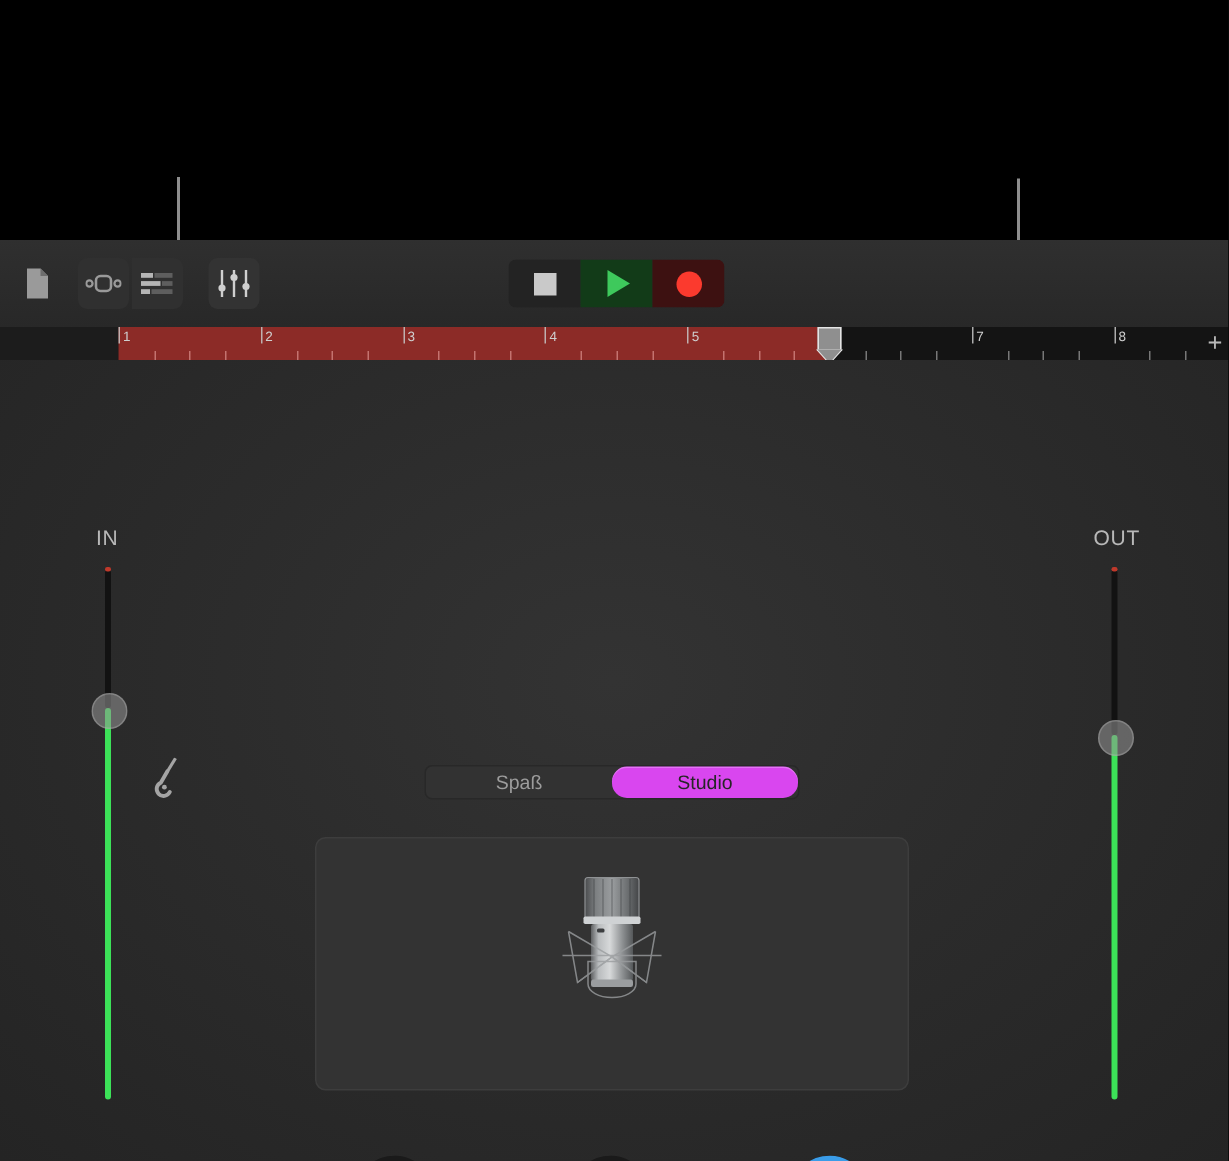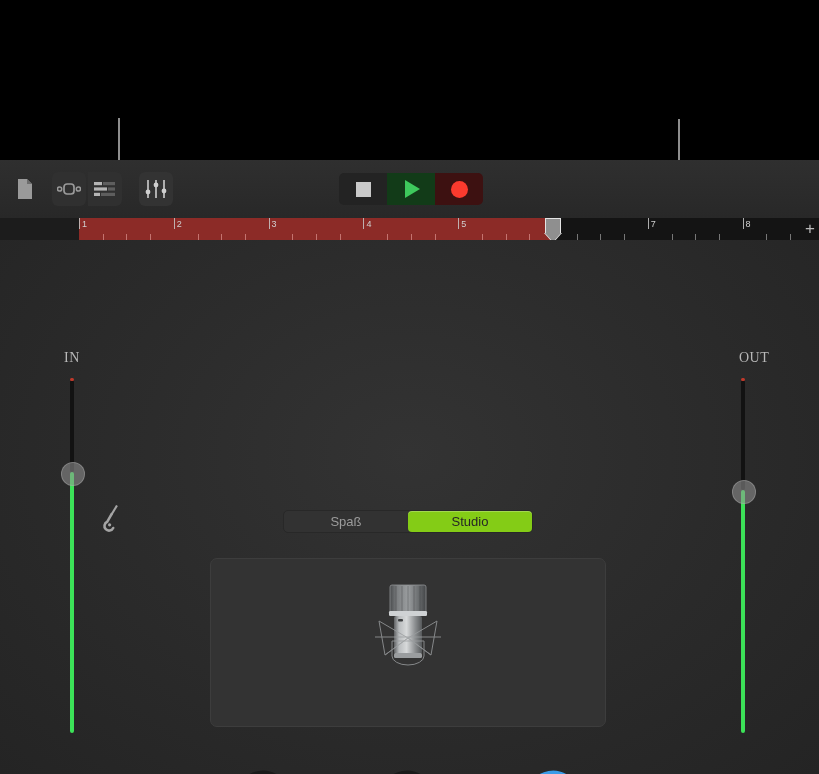"IN" .strip-label { font-family: Liberation Serif, serif -> none }
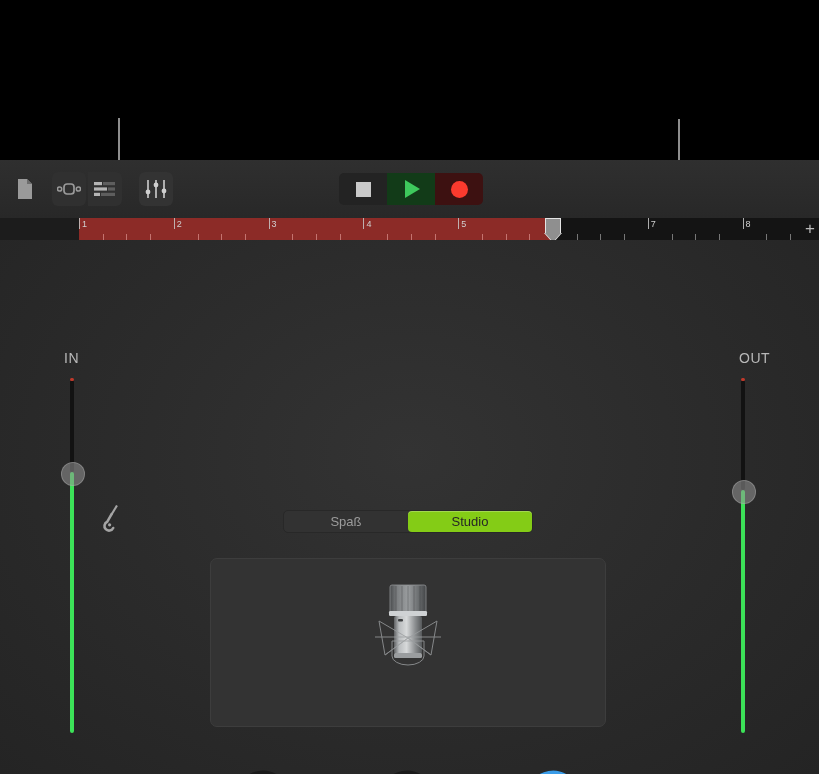"OUT" #label-out { margin-left: 10px -> none }
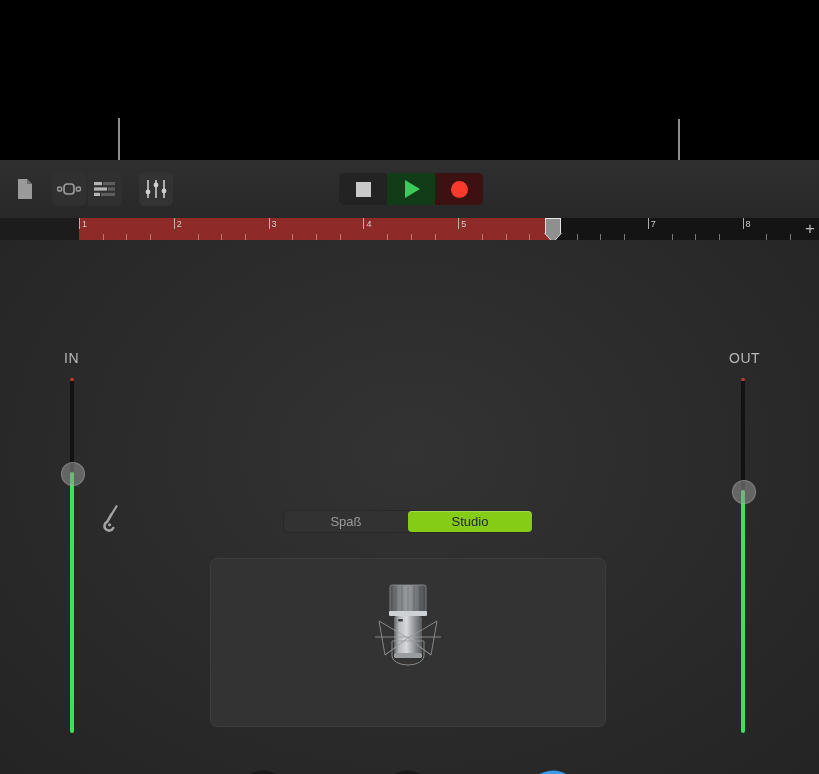"Studio" .seg.active { background: #84cc16 -> #d946ef; border-radius: none -> 10px }
